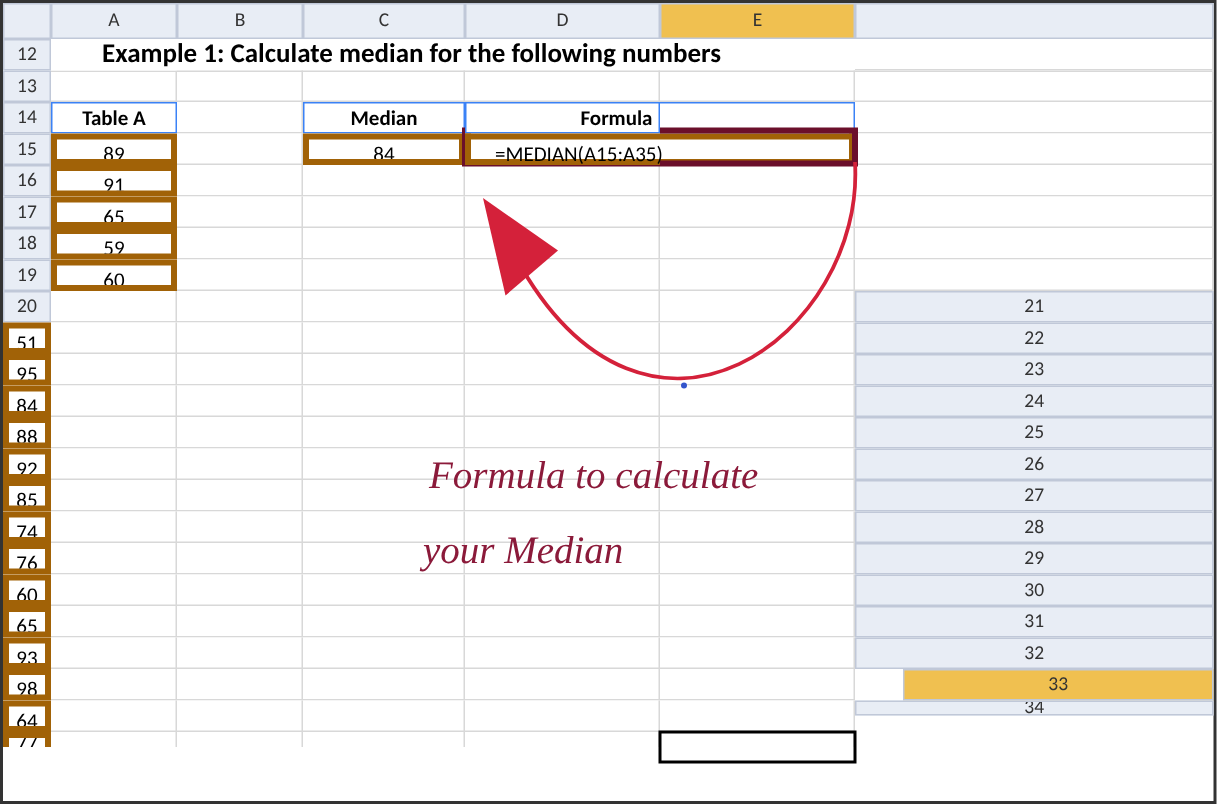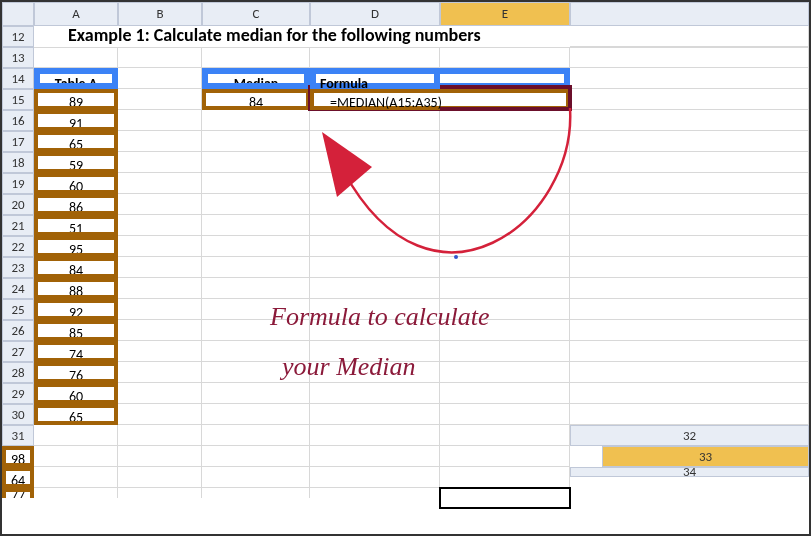"Table A" .header-cell { border: 6px solid #3b82f6 -> 1px solid #3b82f6 }
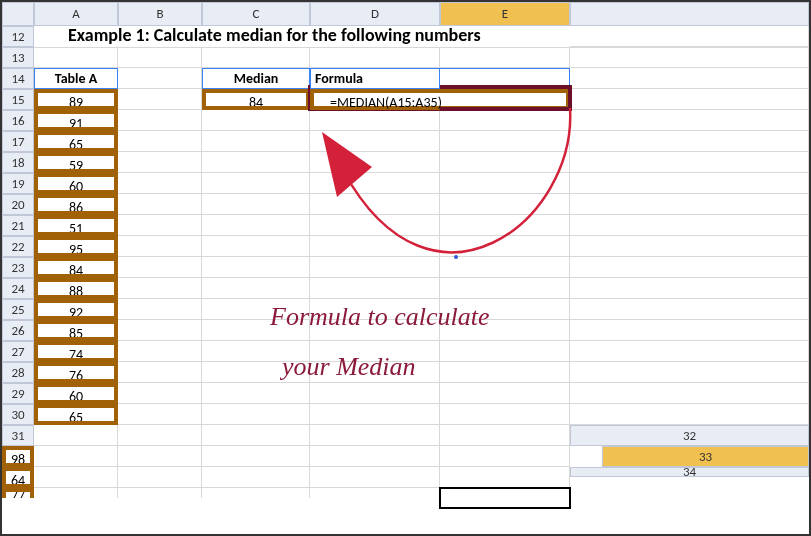"Formula" div.cell { text-align: left -> right }
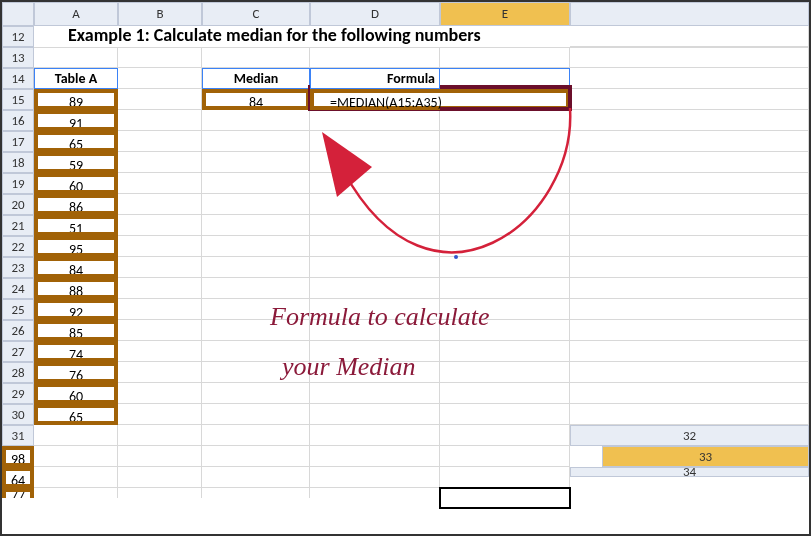"86" div.cell { html: <div>86</div> -> none }
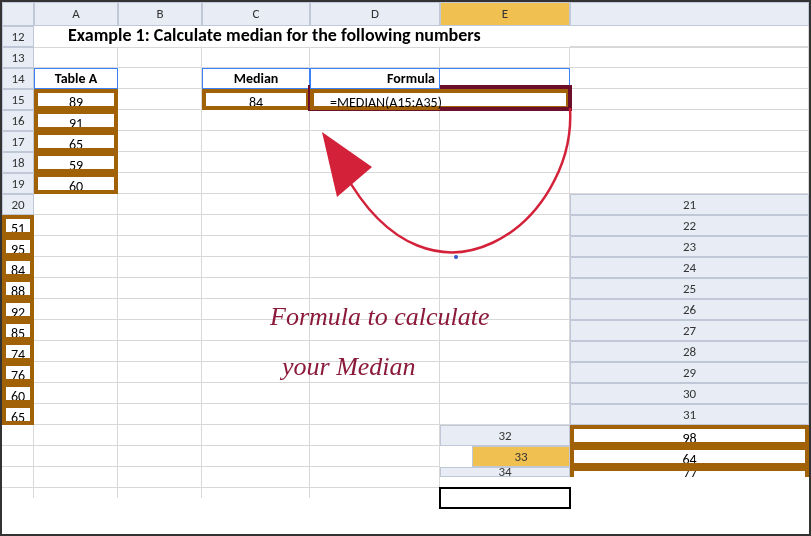"Formula to calculate" div.annotation { left: 268px -> 284px }
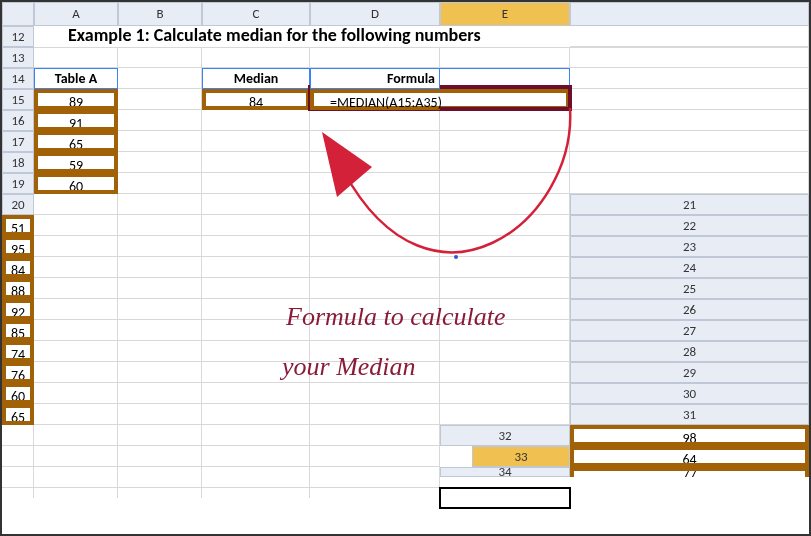"93" div.cell { html: none -> <div>93</div> }
